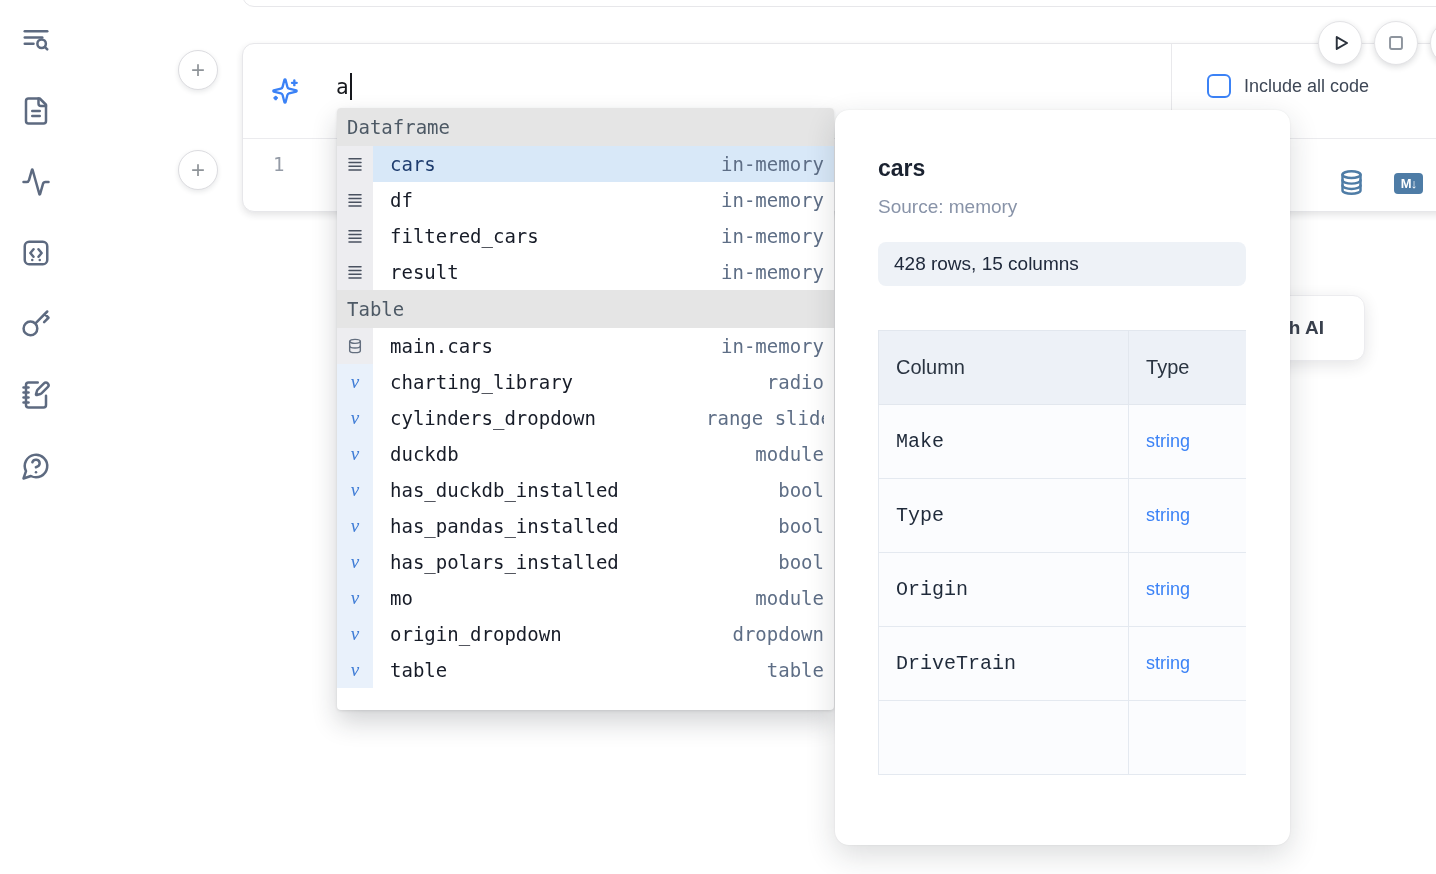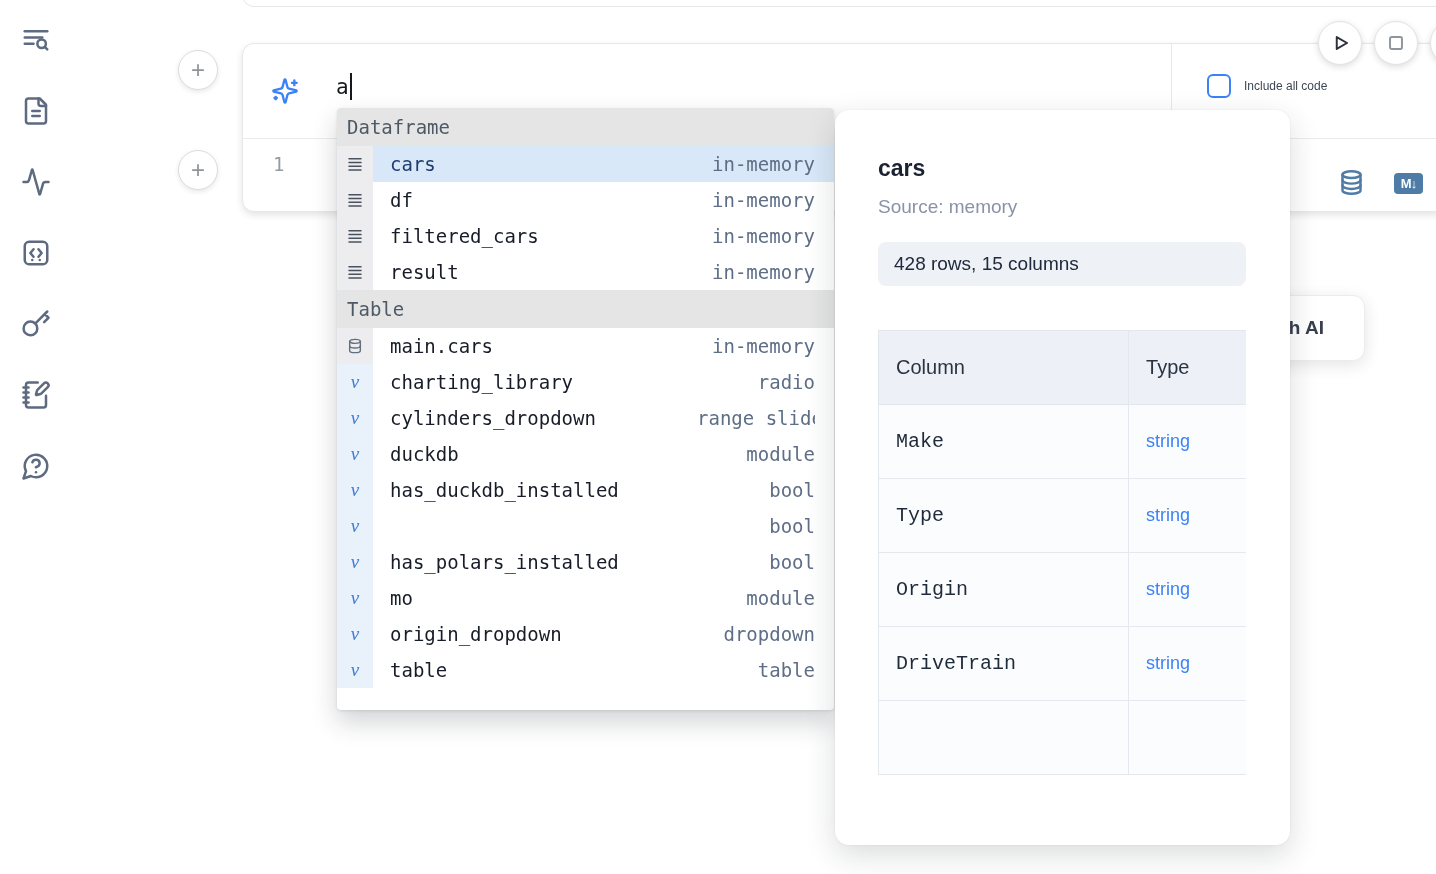"Include all code" .include-label { font-size: 12px -> 18px }
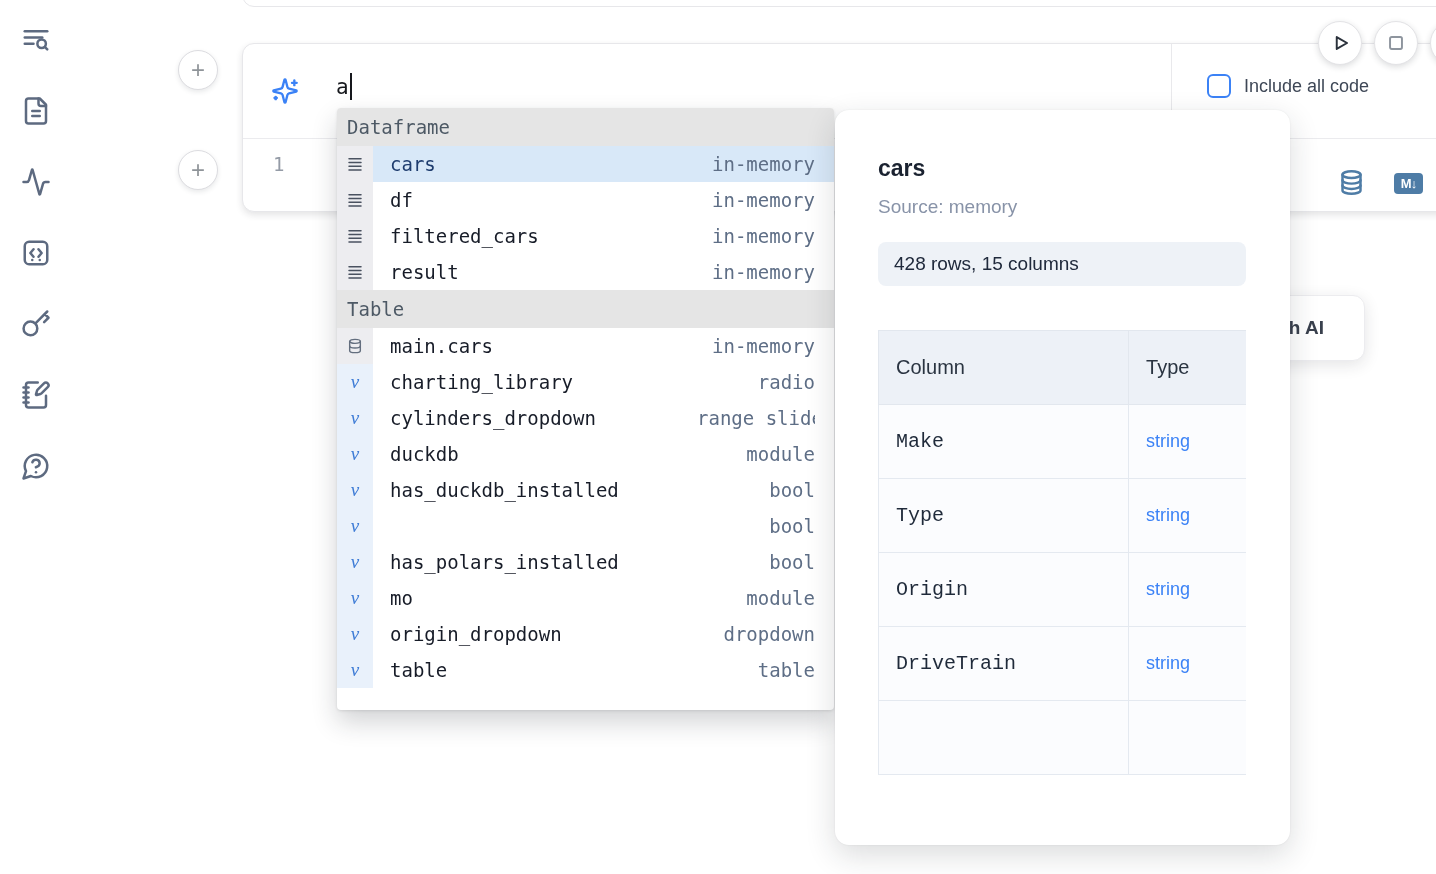"in-memory" .dd-type { margin-right: 19px -> 10px }
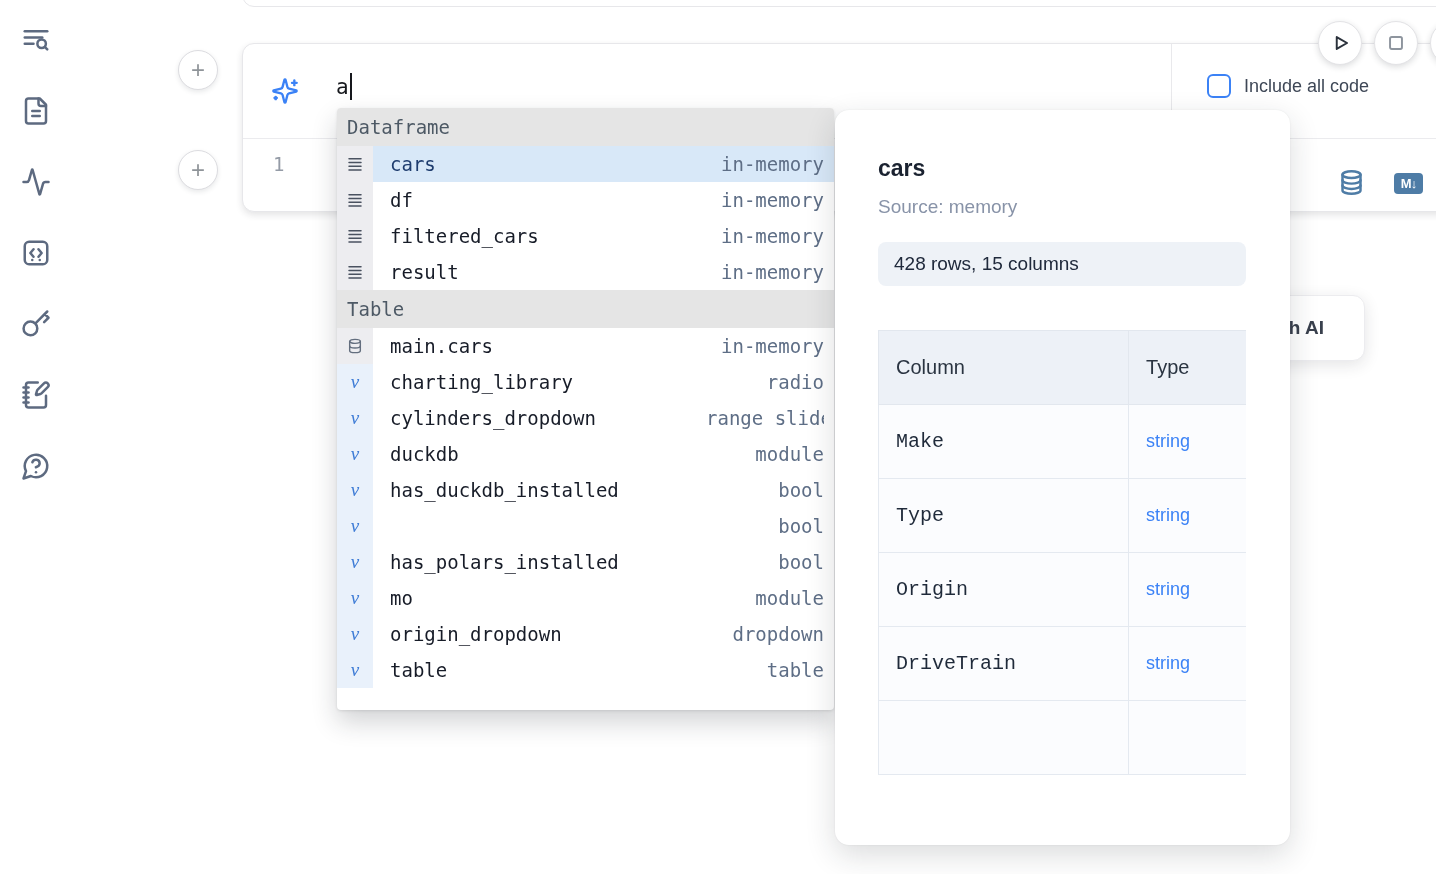"has_pandas_installed" span.dd-name { html: none -> <span>has_pandas_installed</span> }
